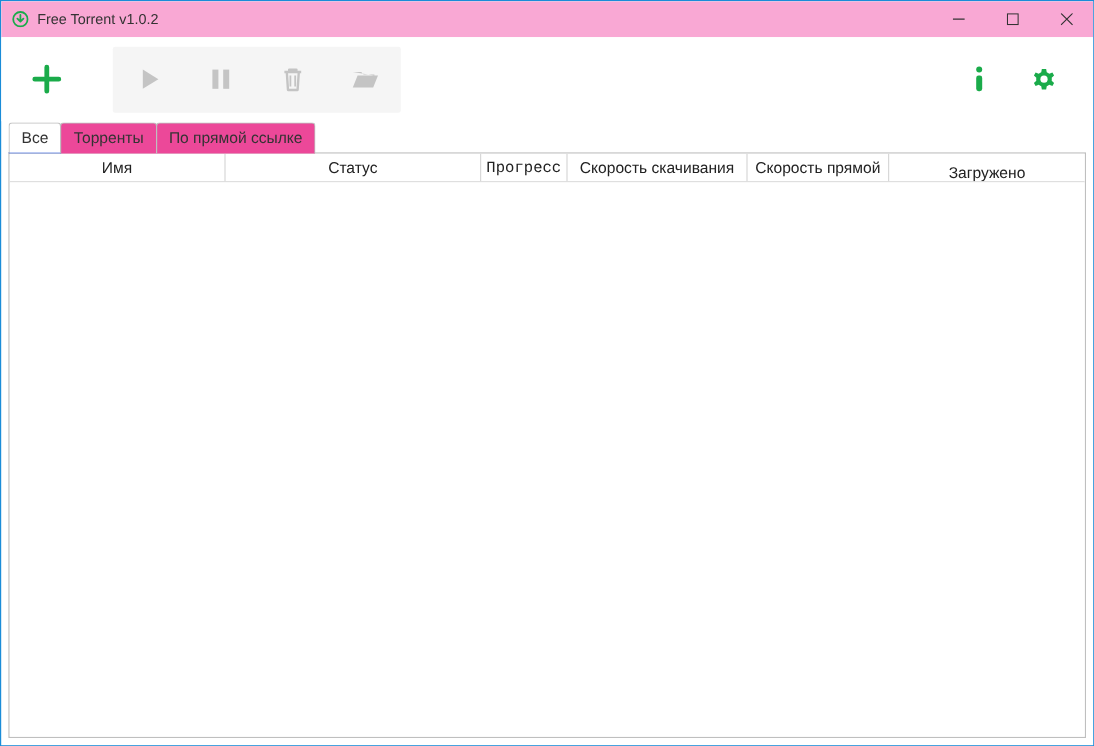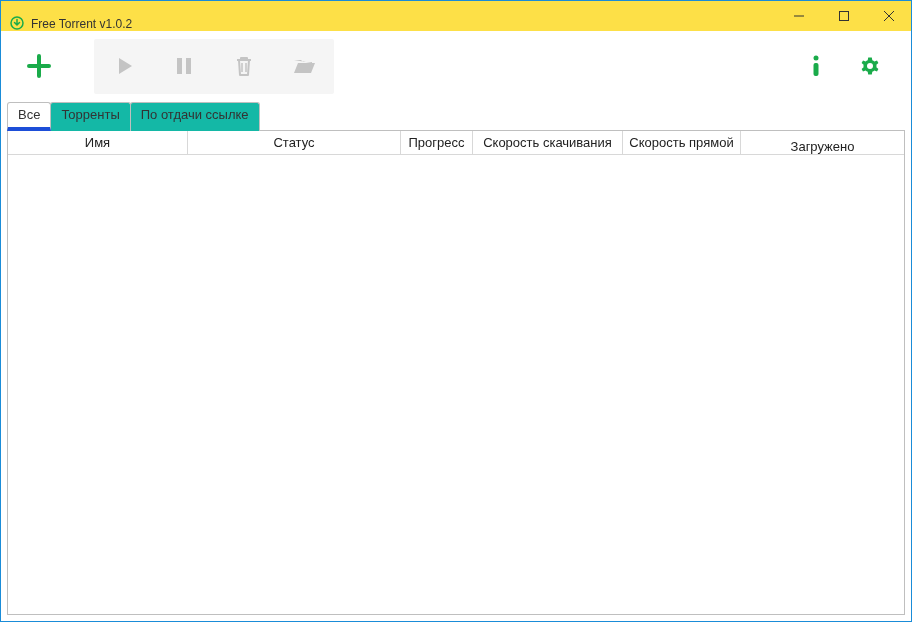"Free Torrent v1.0.2" .titlebar { align-items: flex-end -> center; background: #fde047 -> #f9a8d4 }
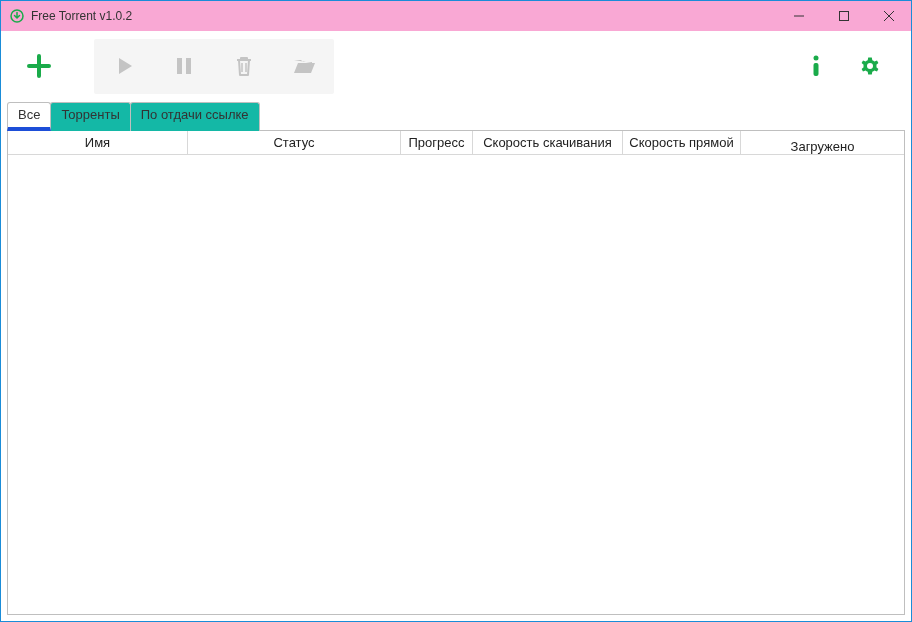"Все" .tab.active { border-bottom: 4px solid #1d4ed8 -> 1px solid #1d4ed8 }
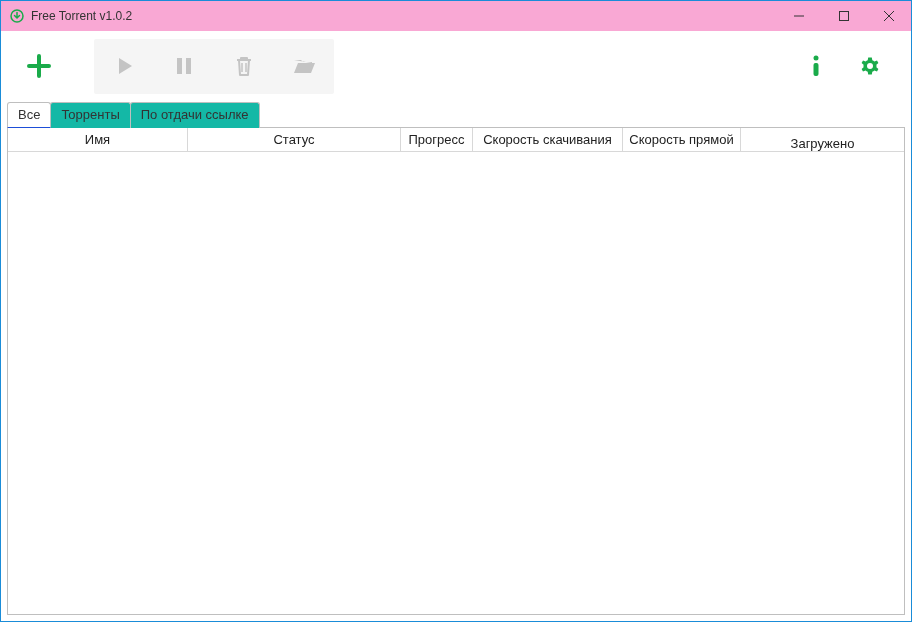"Торренты" .tab { background: #14b8a6 -> #ec4899 }
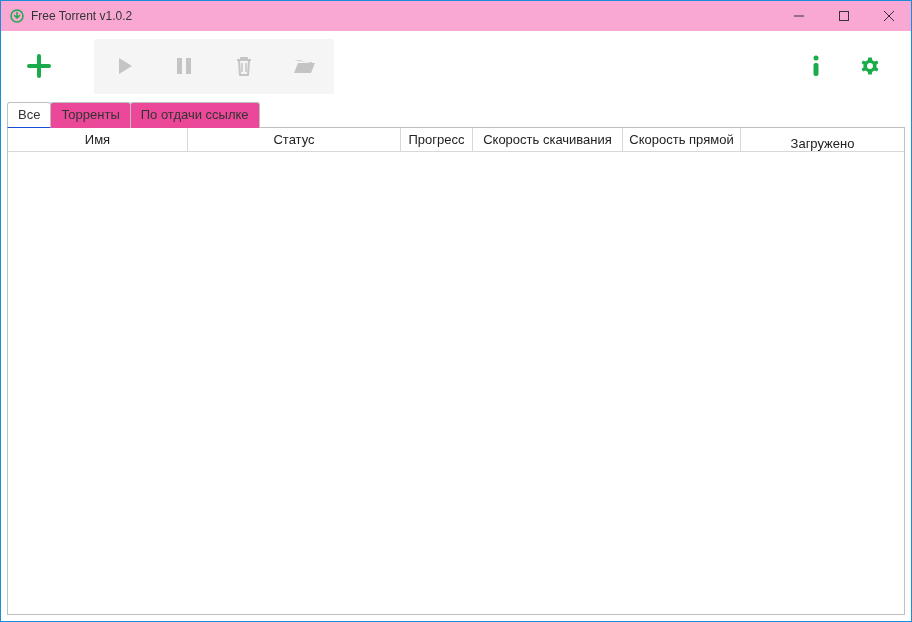"По отдачи ссылке" span { text: отдачи -> прямой }
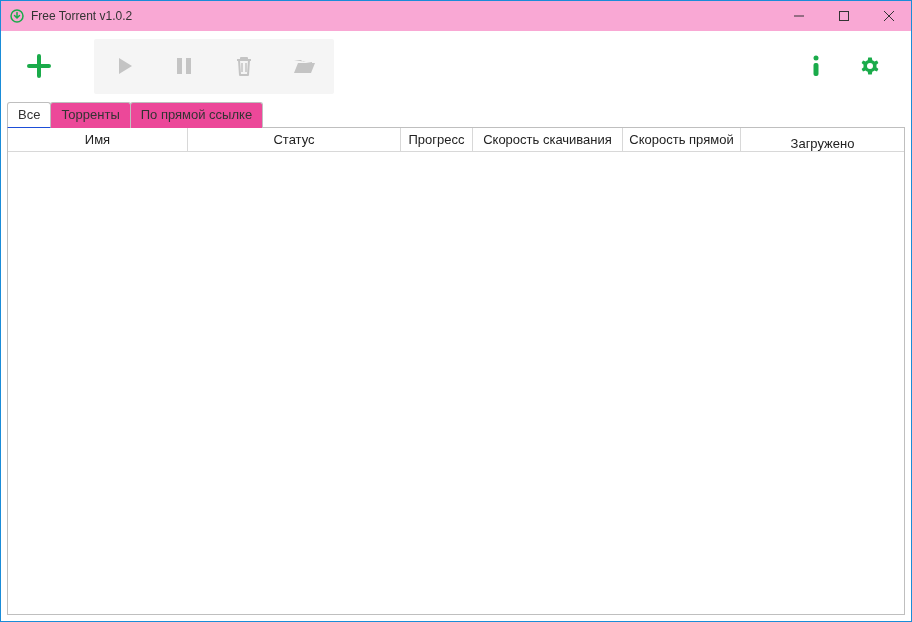"Прогресс" .col-progress { font-family: none -> Liberation Mono, monospace }
